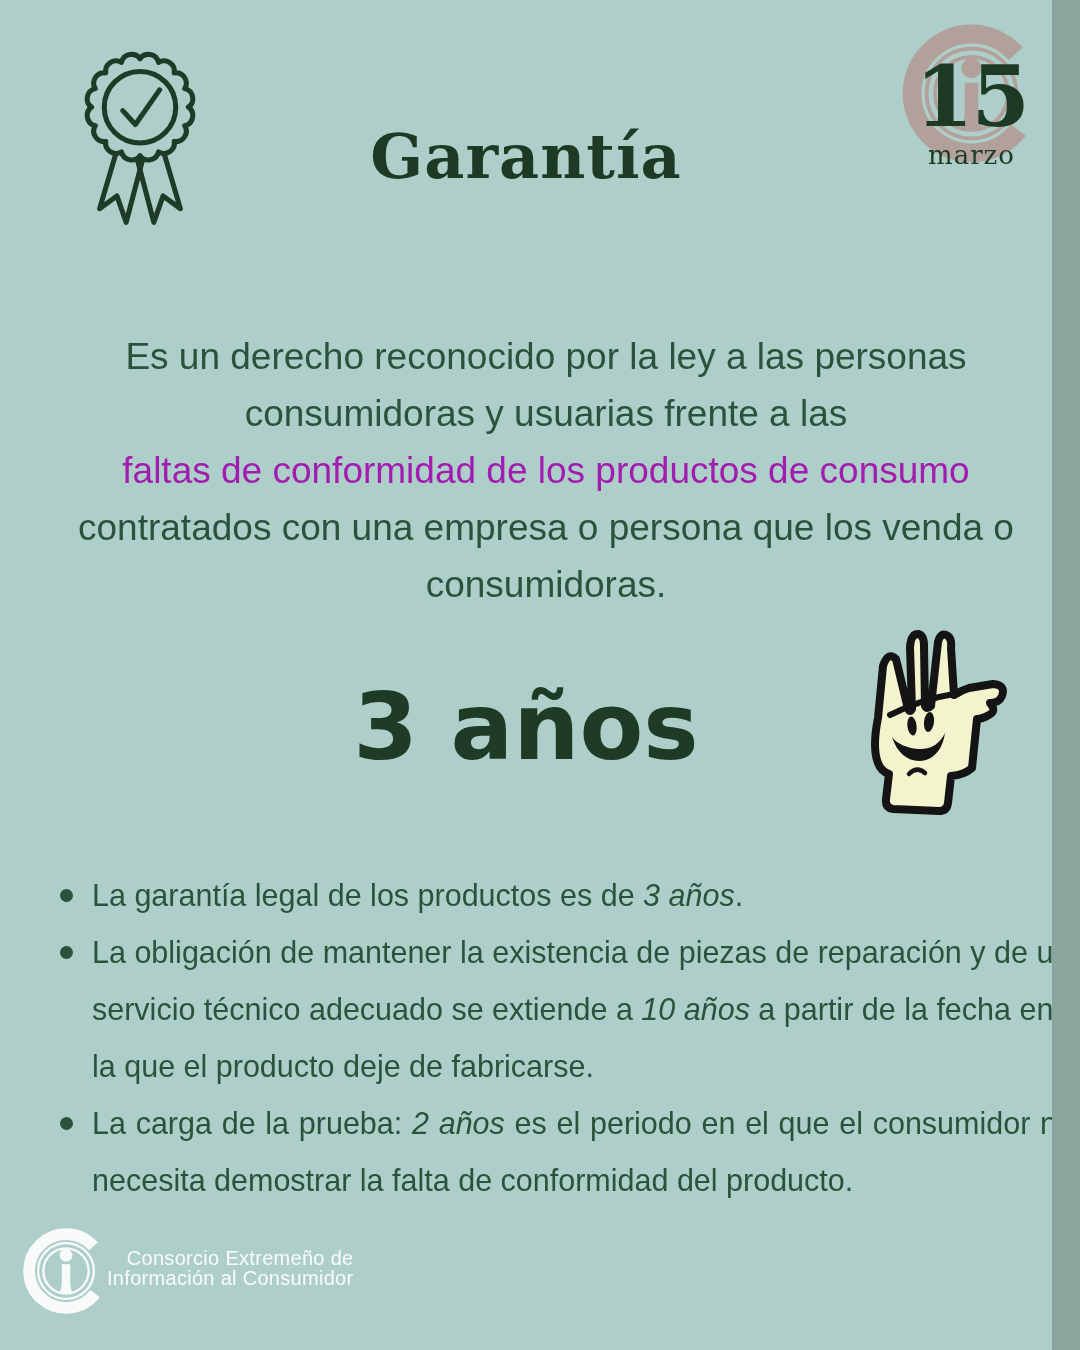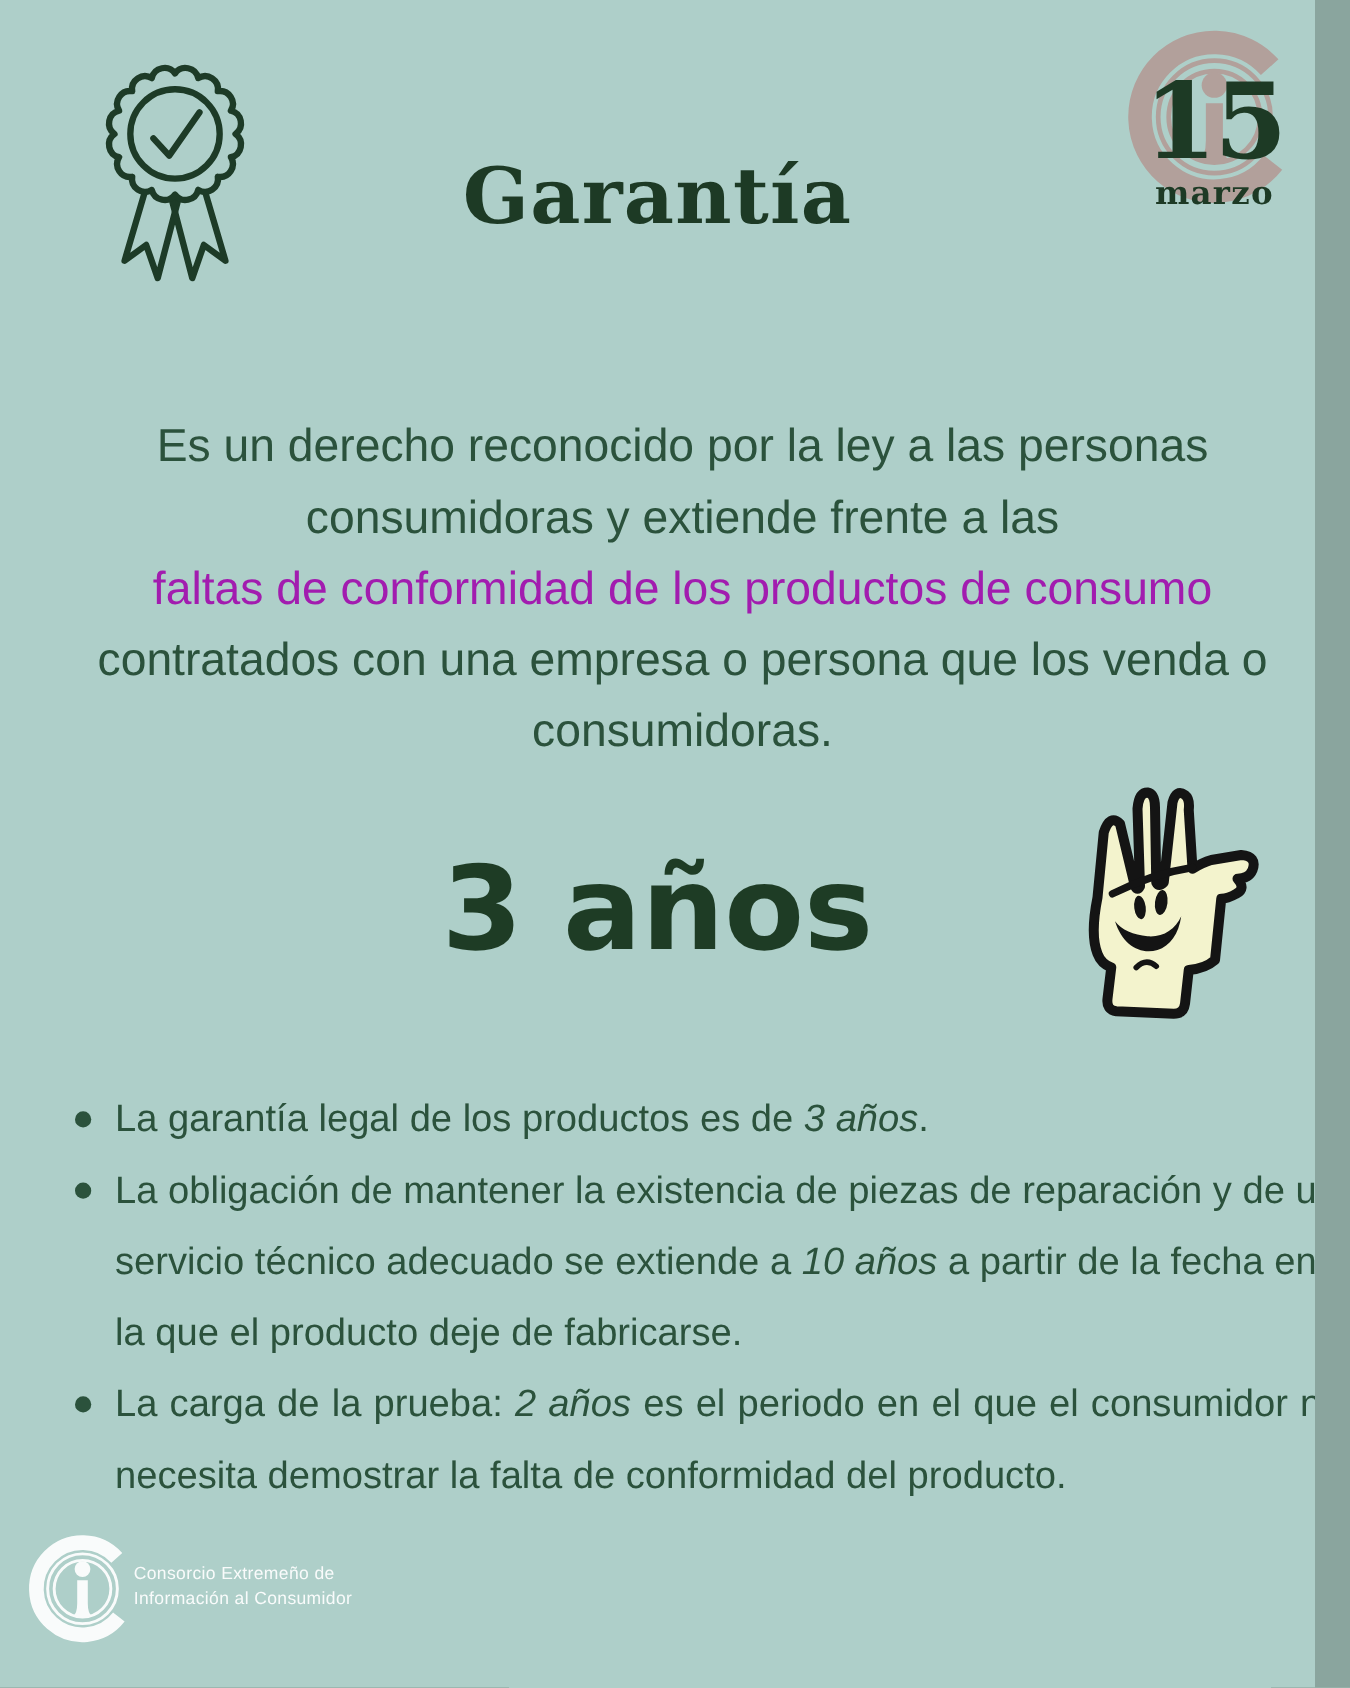"marzo" .month { font-weight: 700 -> 400 }
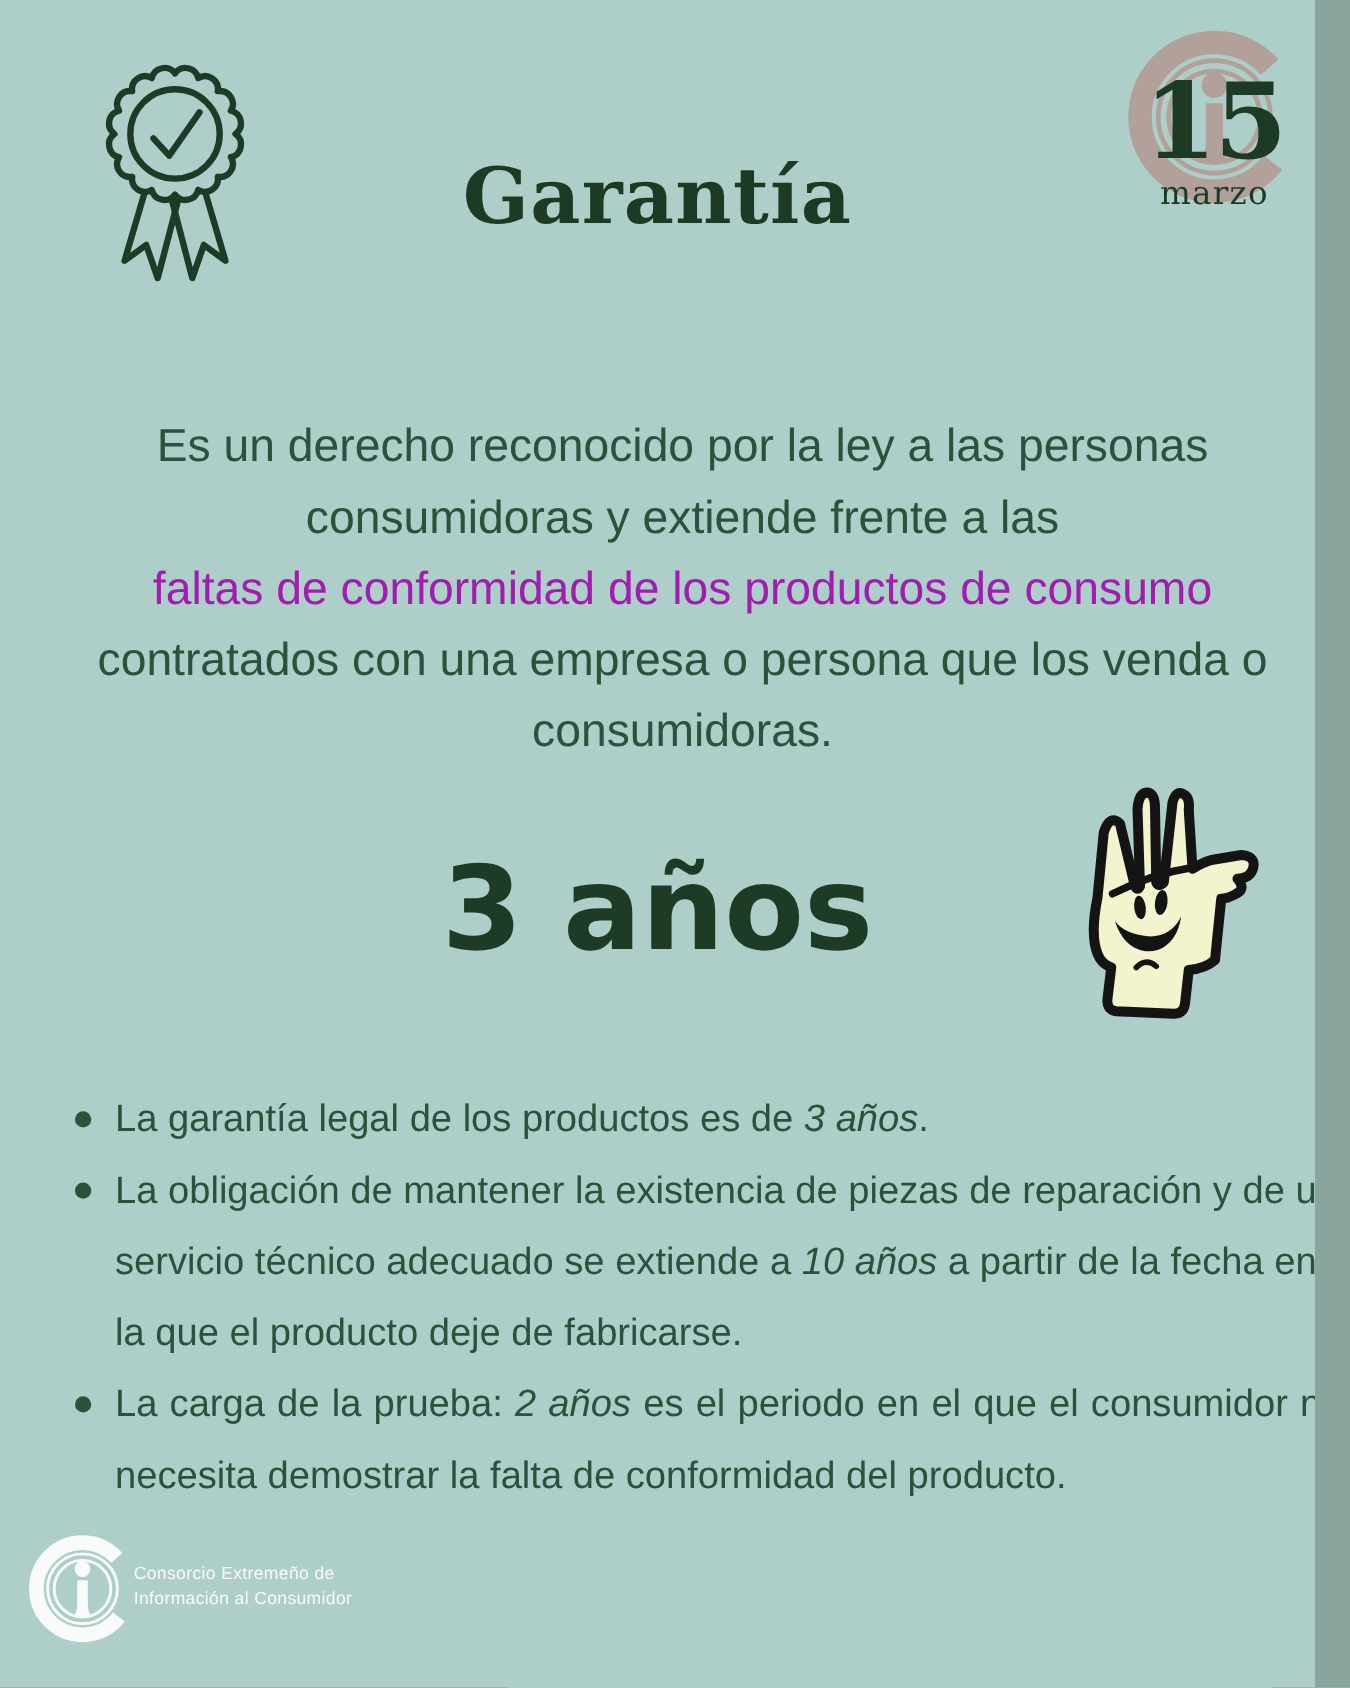"consumidoras y extiende frente a" div { text: extiende -> usuarias }
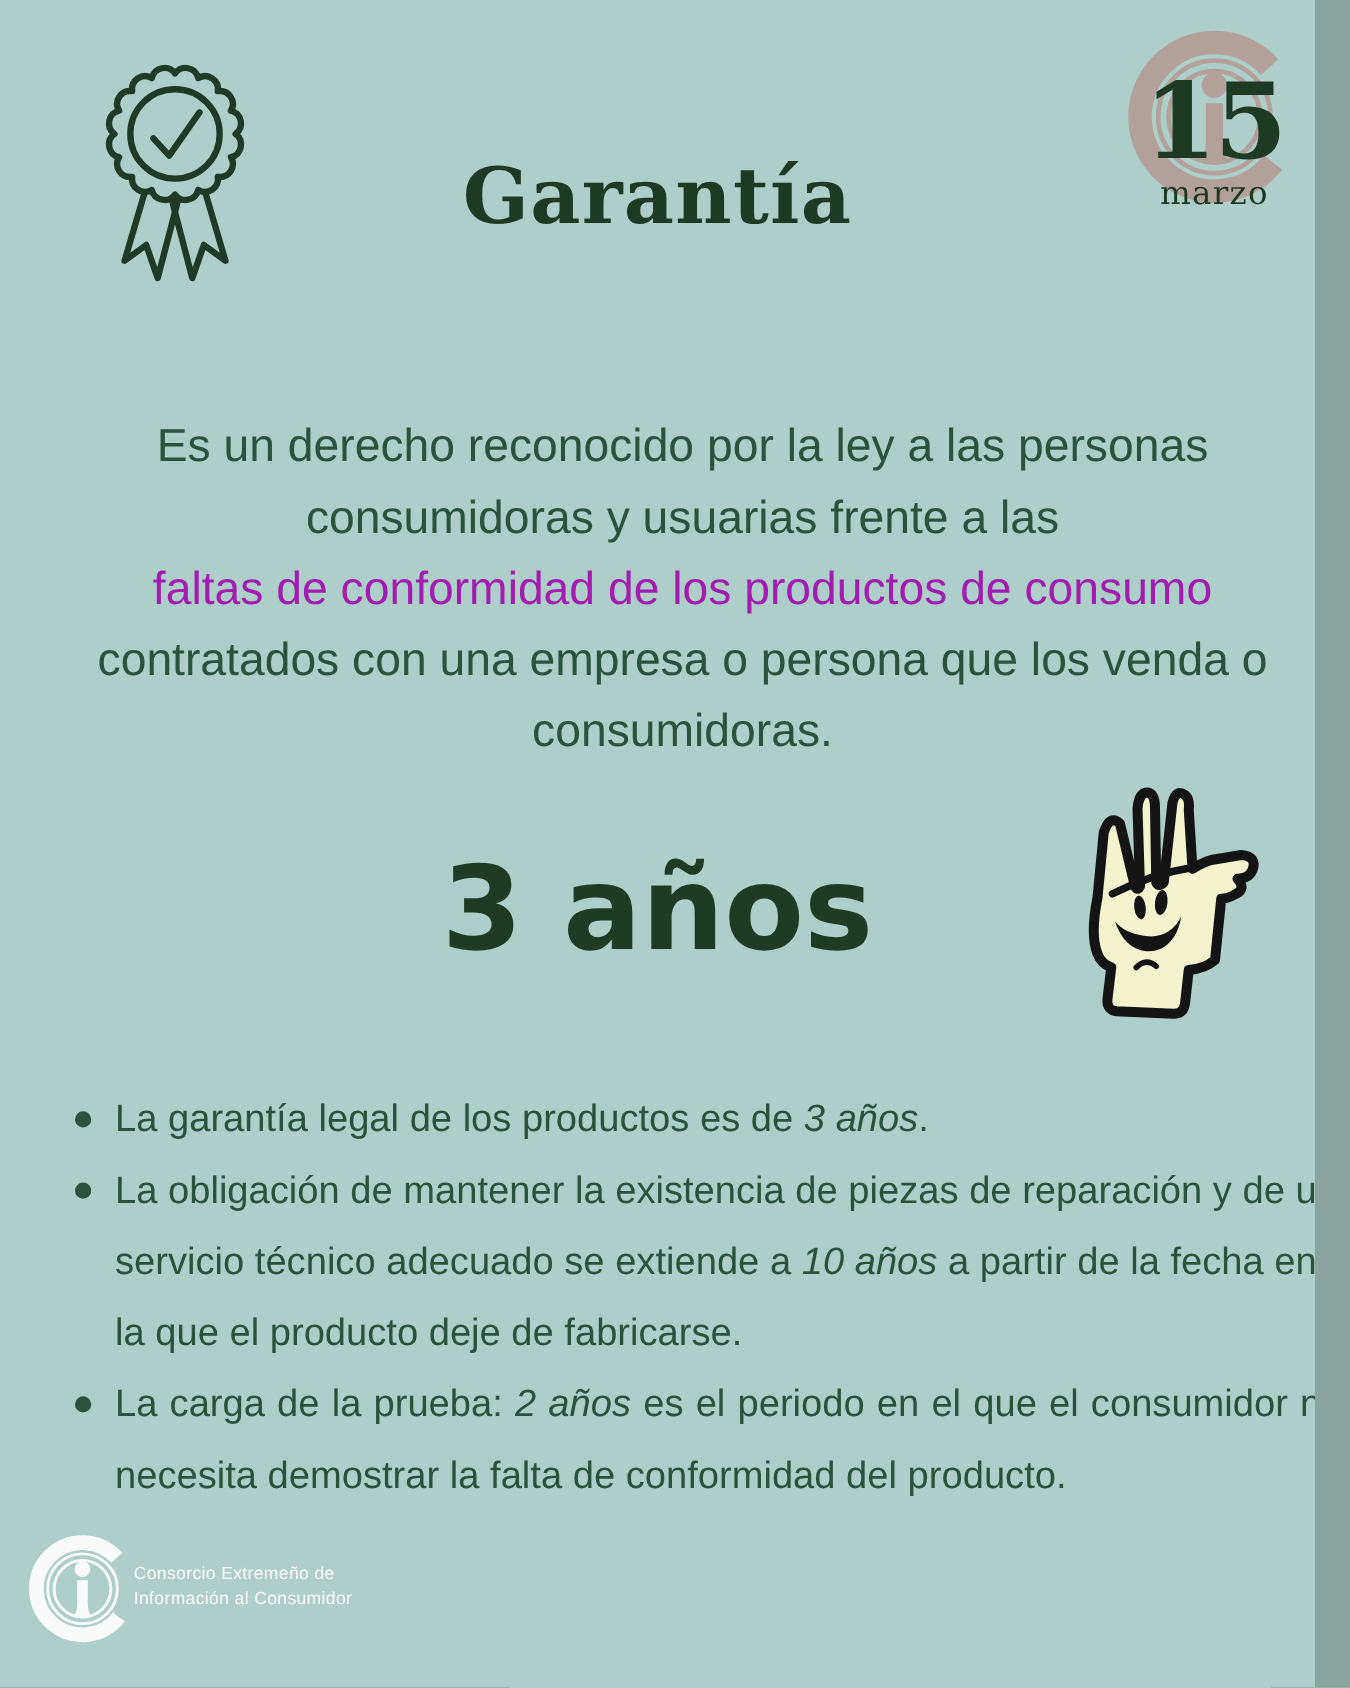"Consorcio Extremeño de" .footer-text { font-size: 14px -> 20px; text-align: none -> right }
